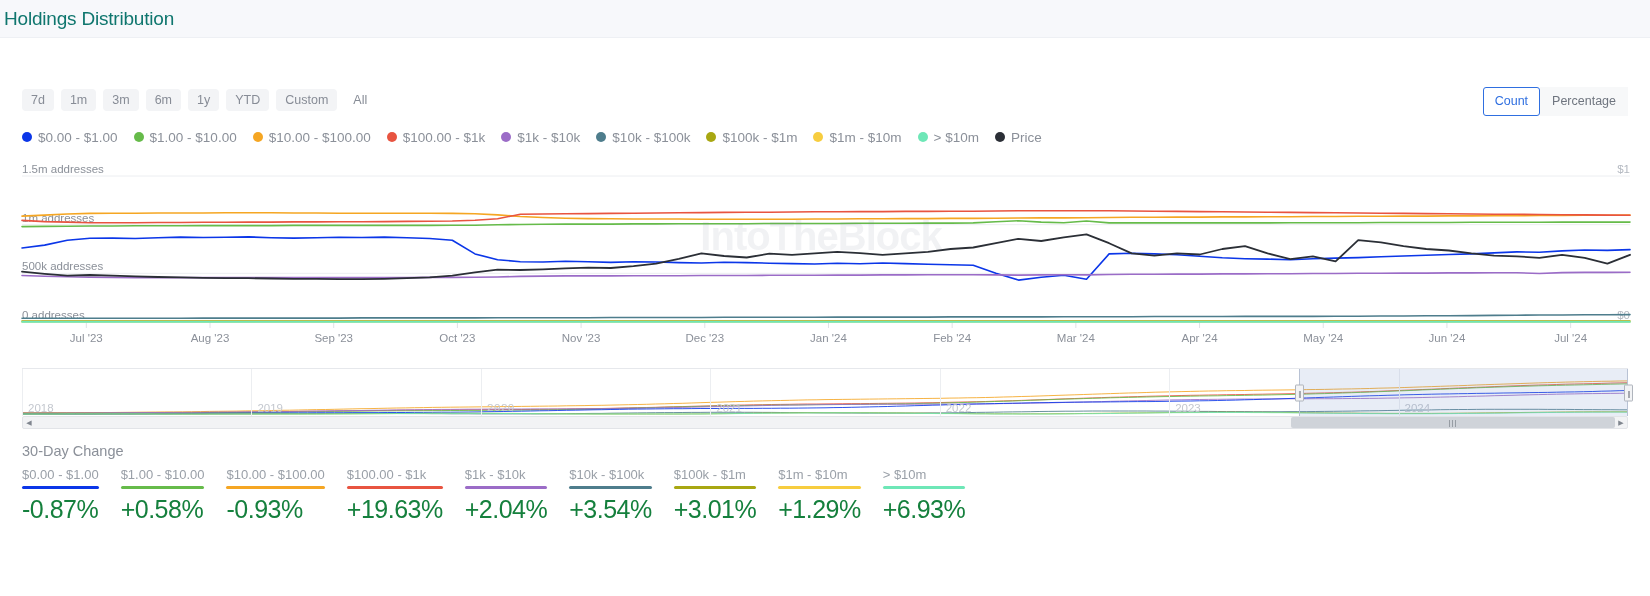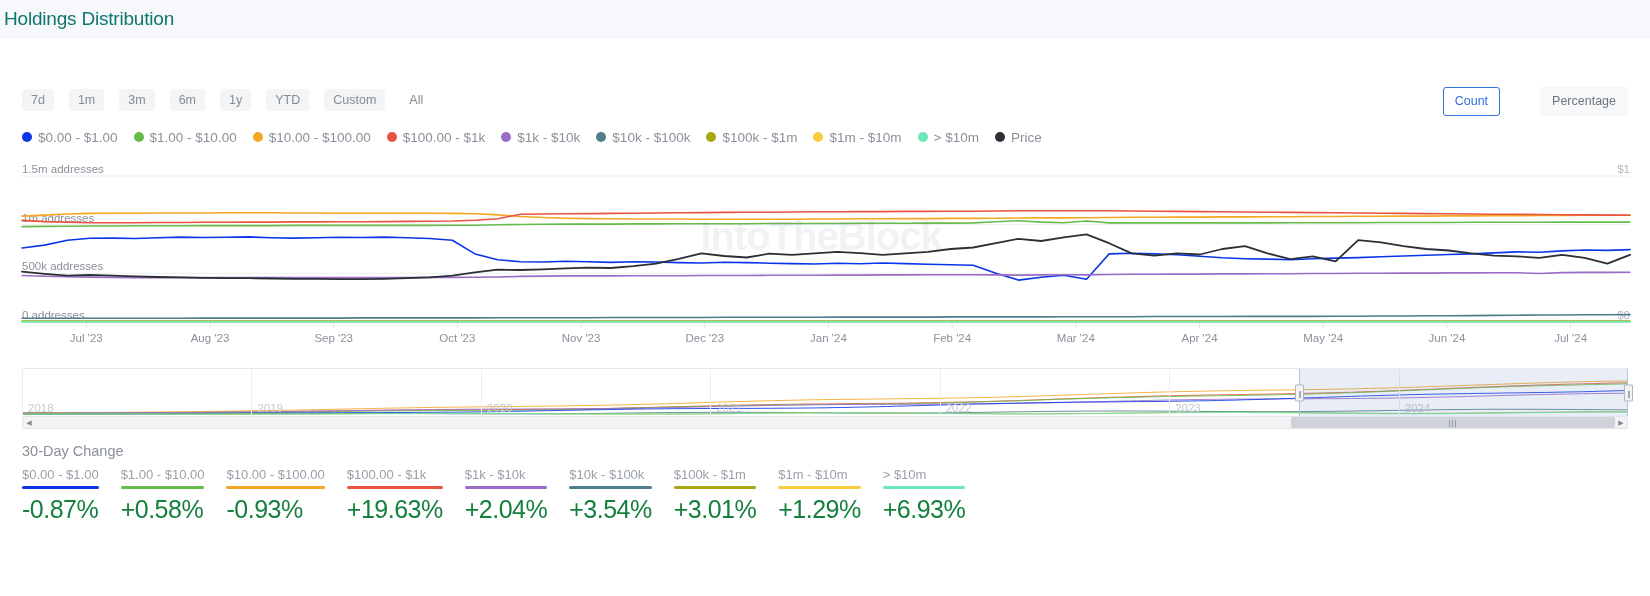"7d" .range-group { gap: 15px -> 7px }
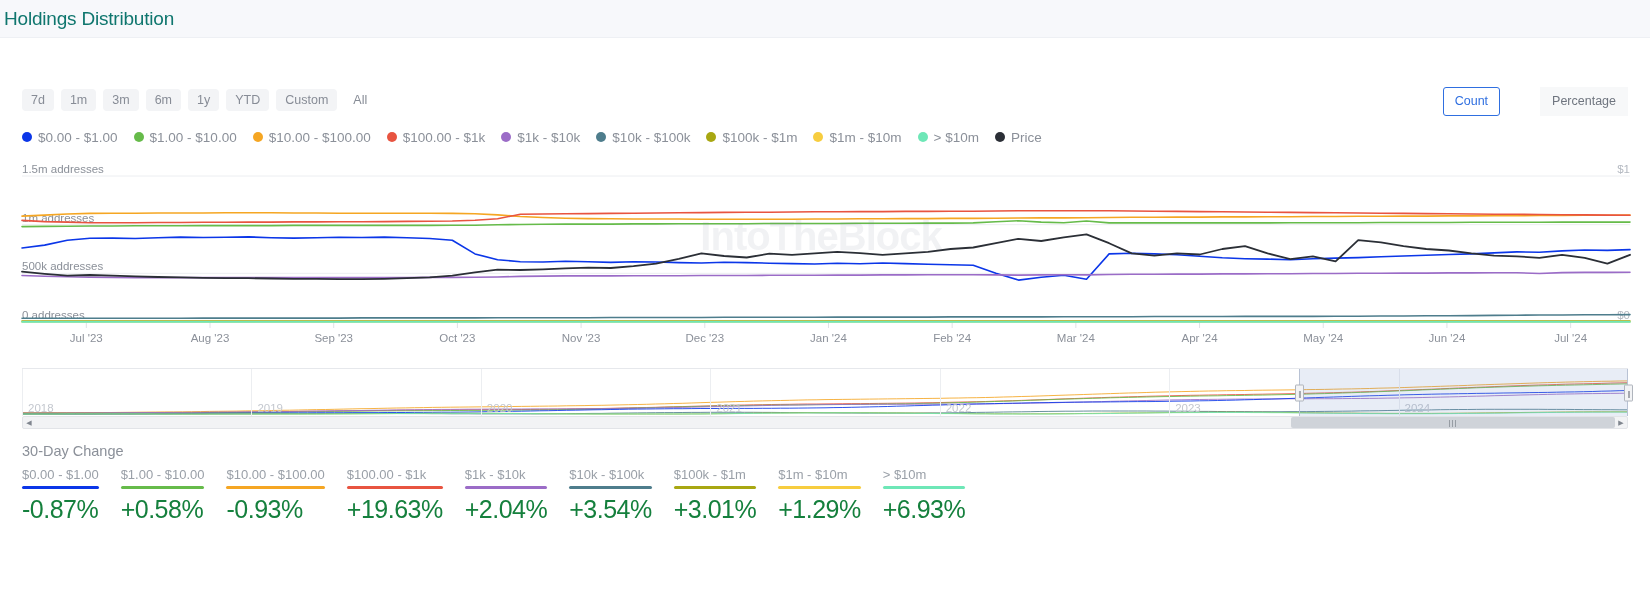"Count" .unit-toggle { gap: 40px -> none }
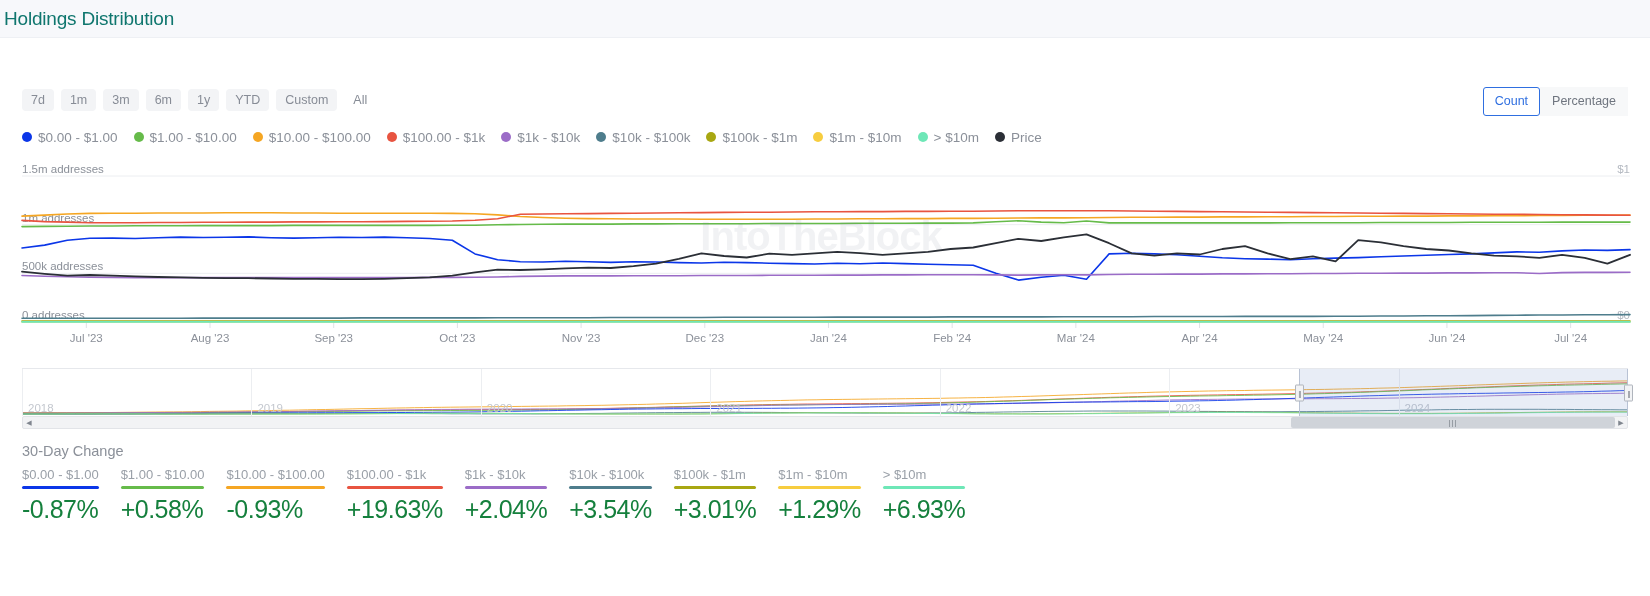"2020" div.nav-year { font-family: none -> Liberation Mono, monospace }
